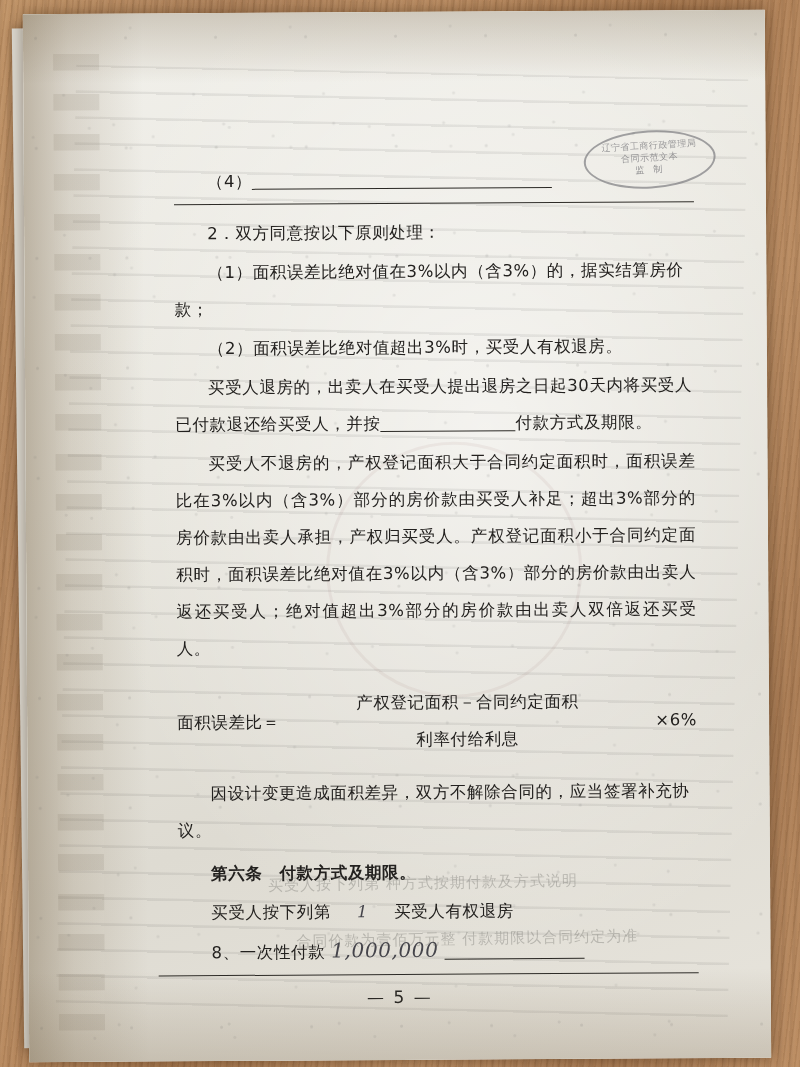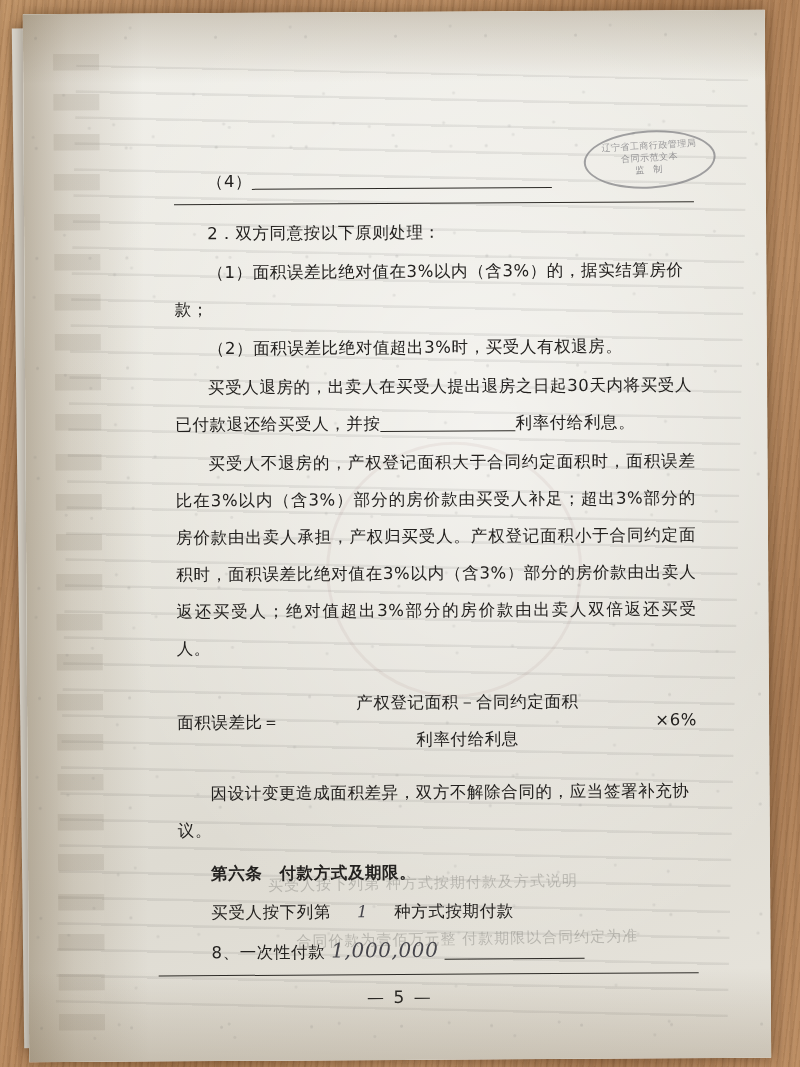"利率付给利息。" span { text: 利率付给利息 -> 付款方式及期限 }
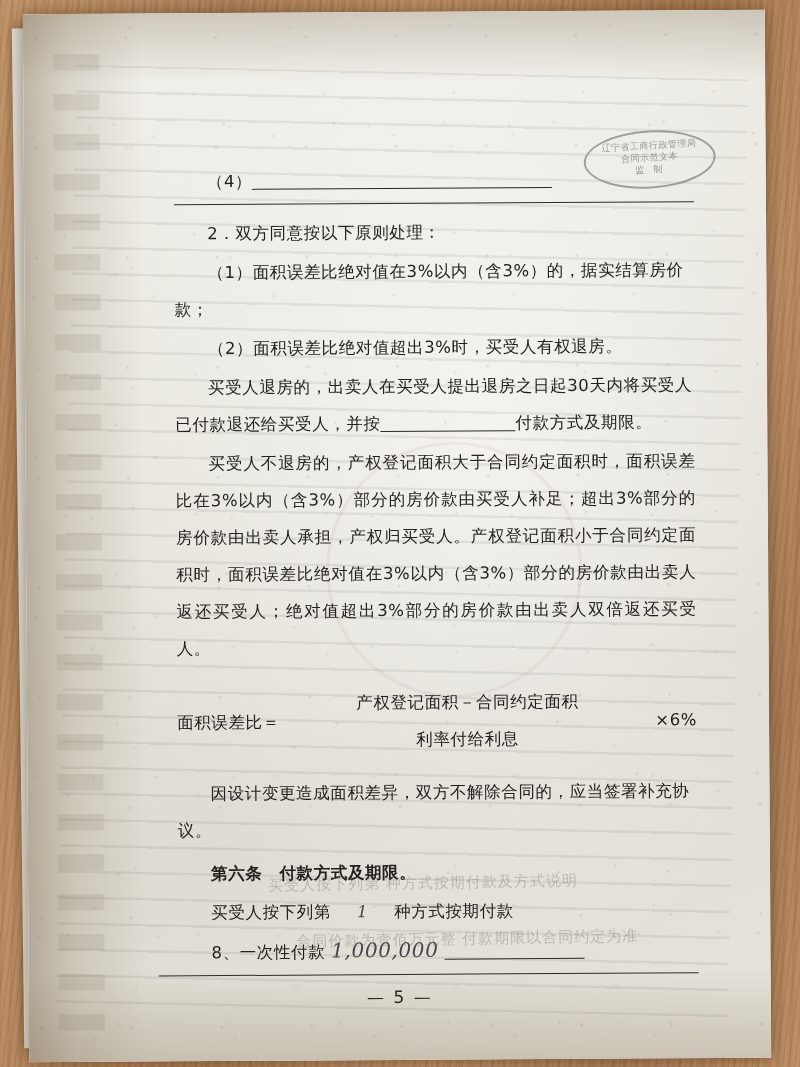"种方式按期付款" span { text: 种方式按期付款 -> 买受人有权退房 }
